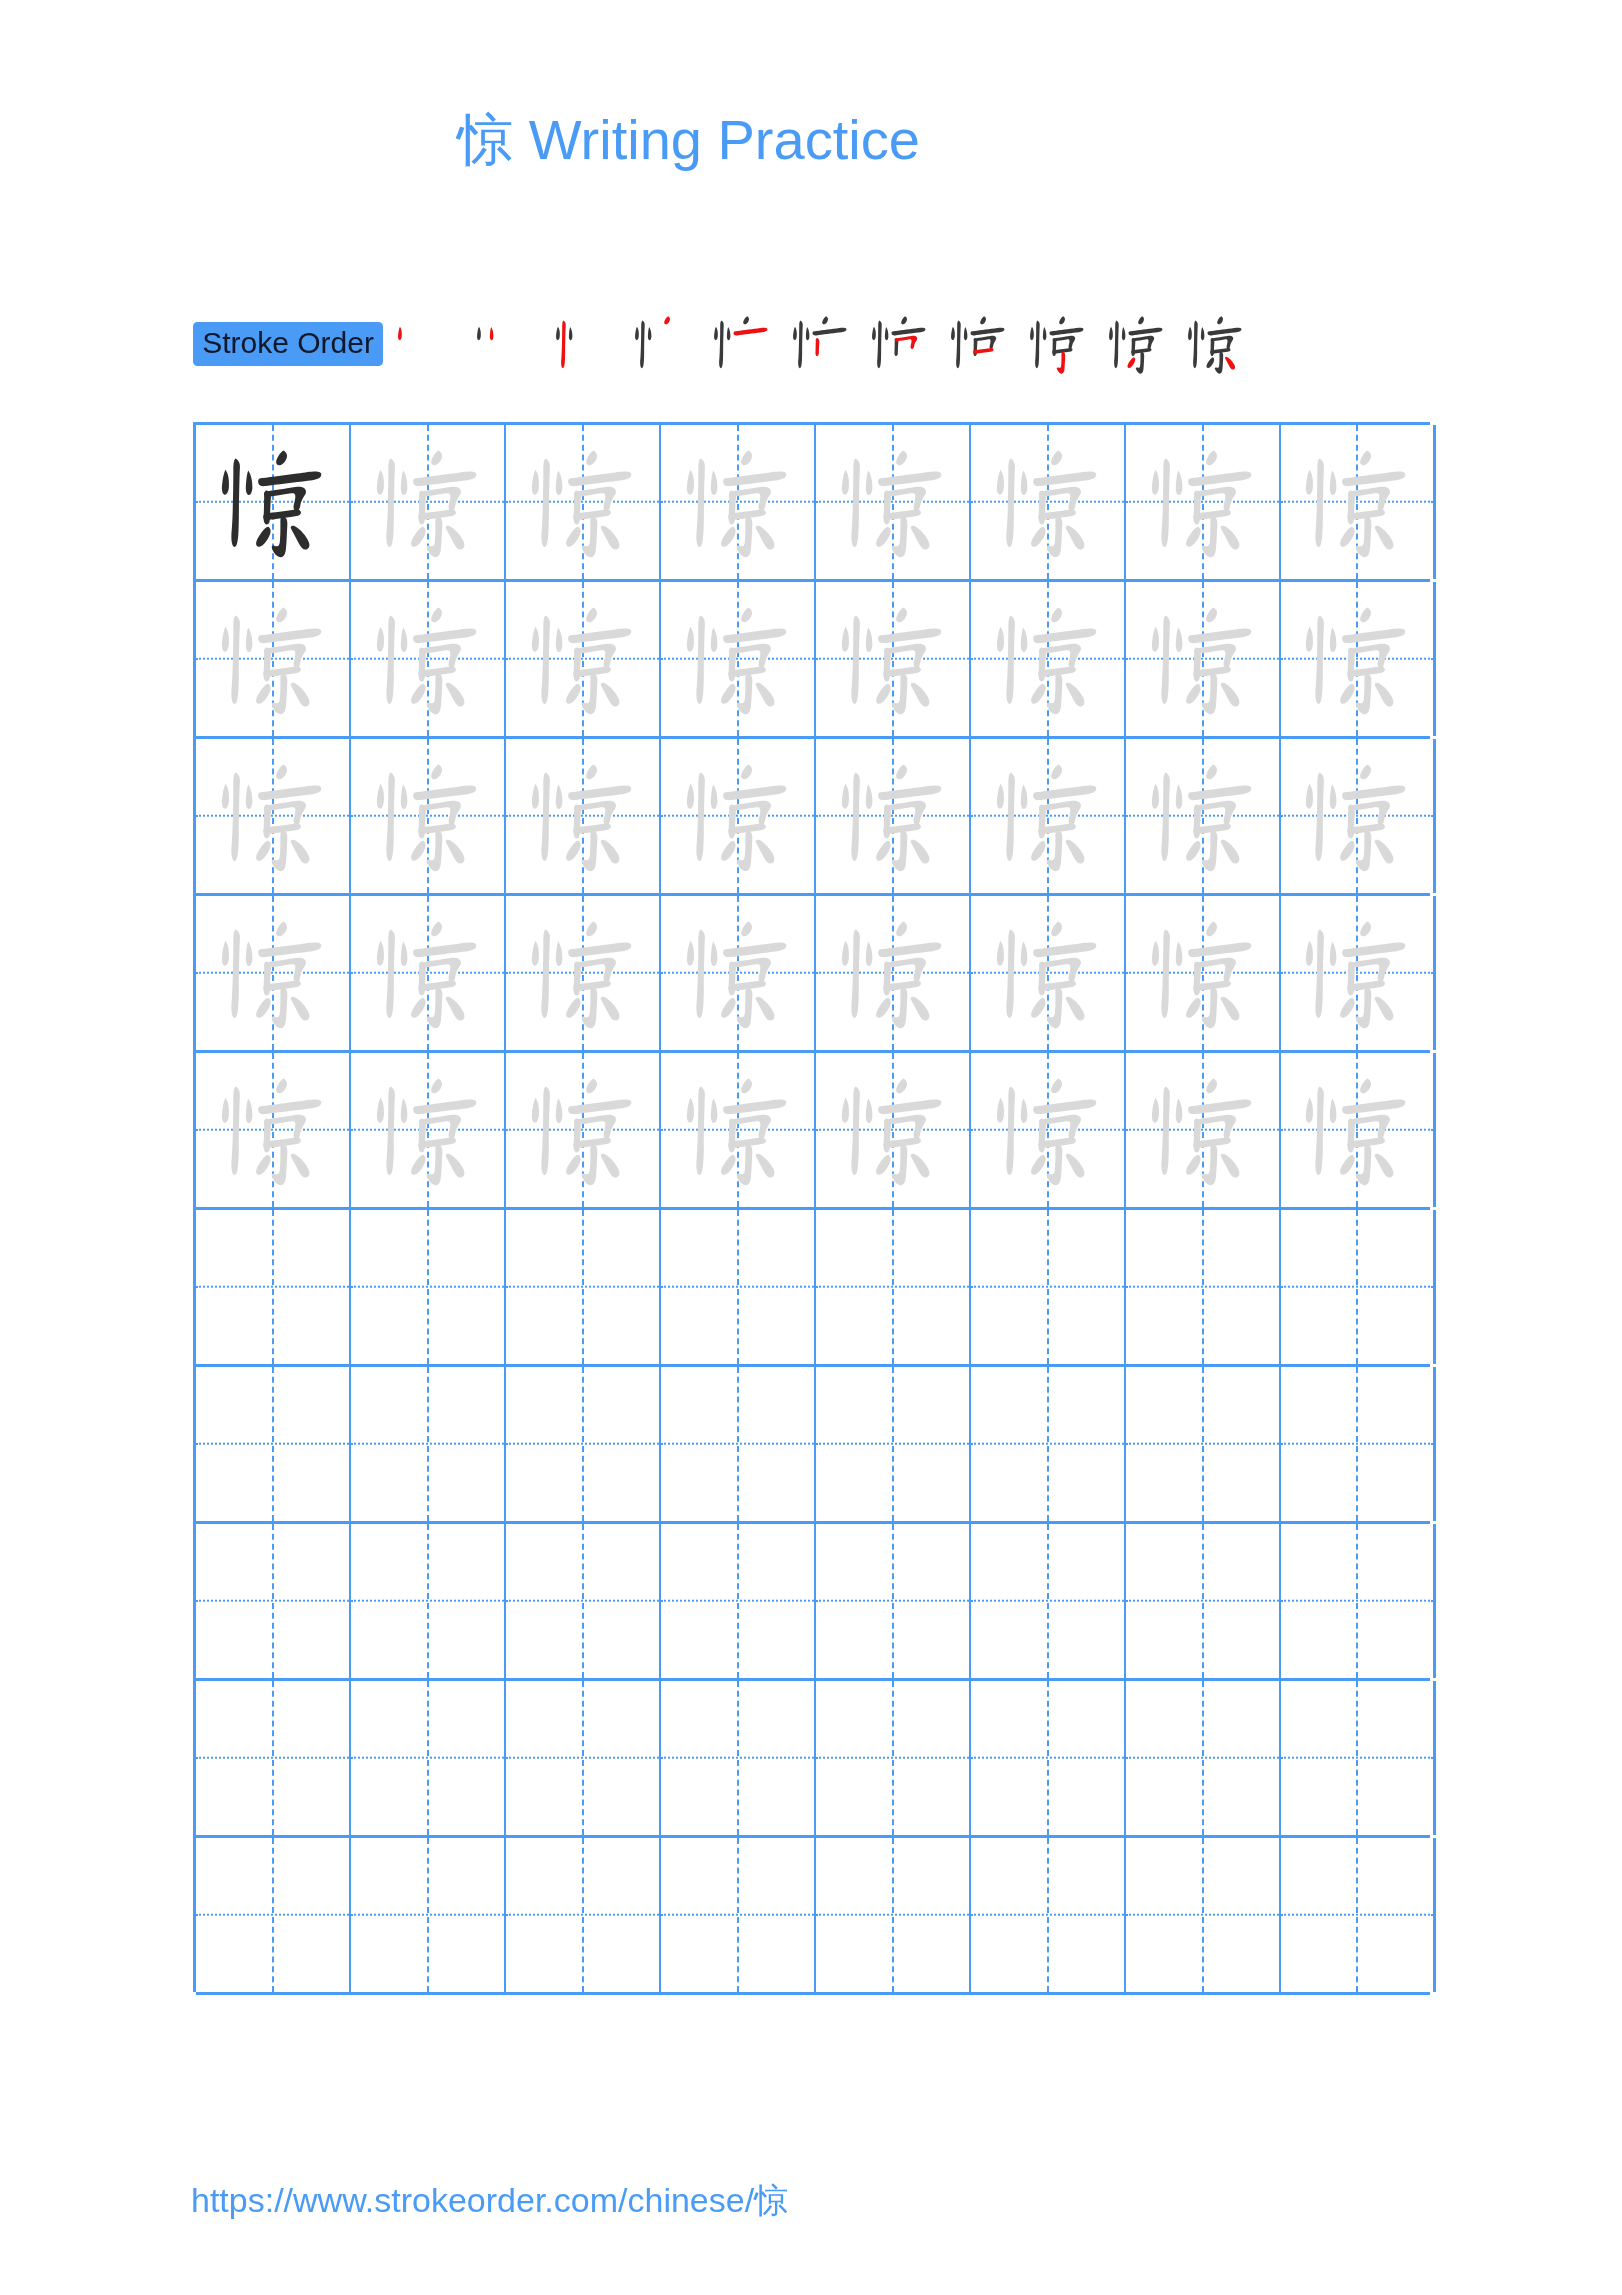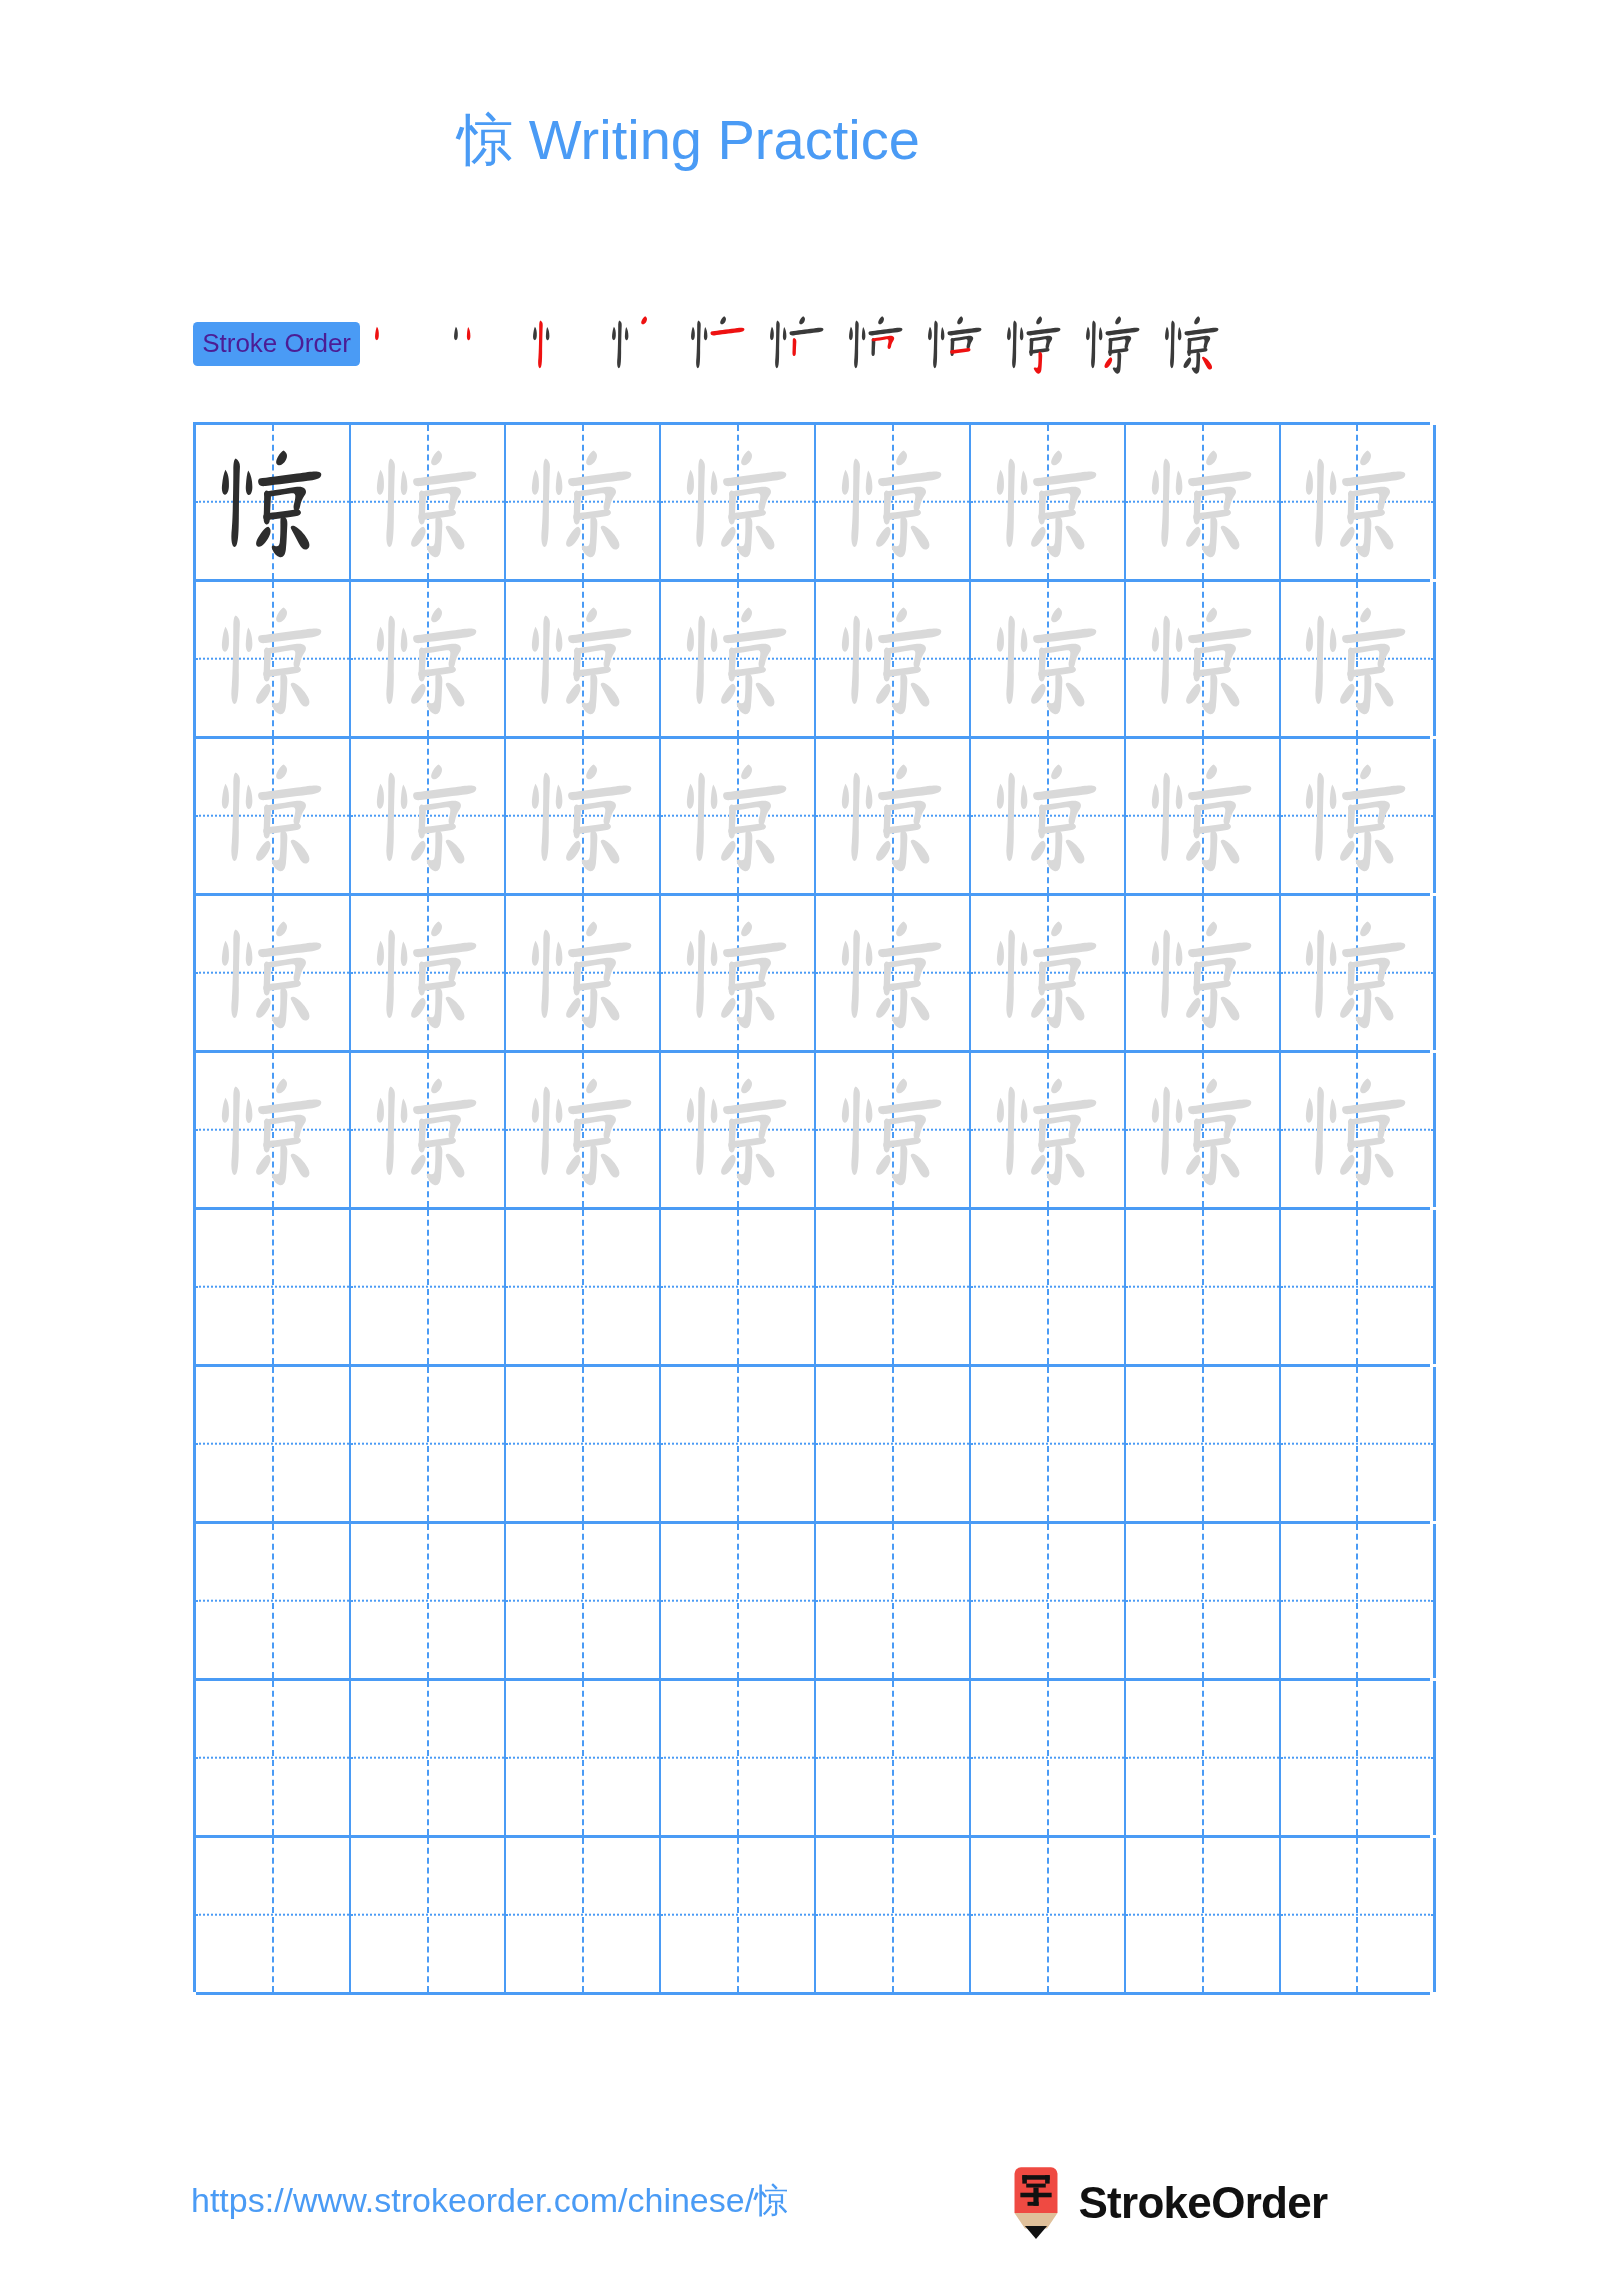"Stroke Order" #stroke-order-badge { color: #4c1d95 -> #0f172a; font-size: 26px -> 30px }
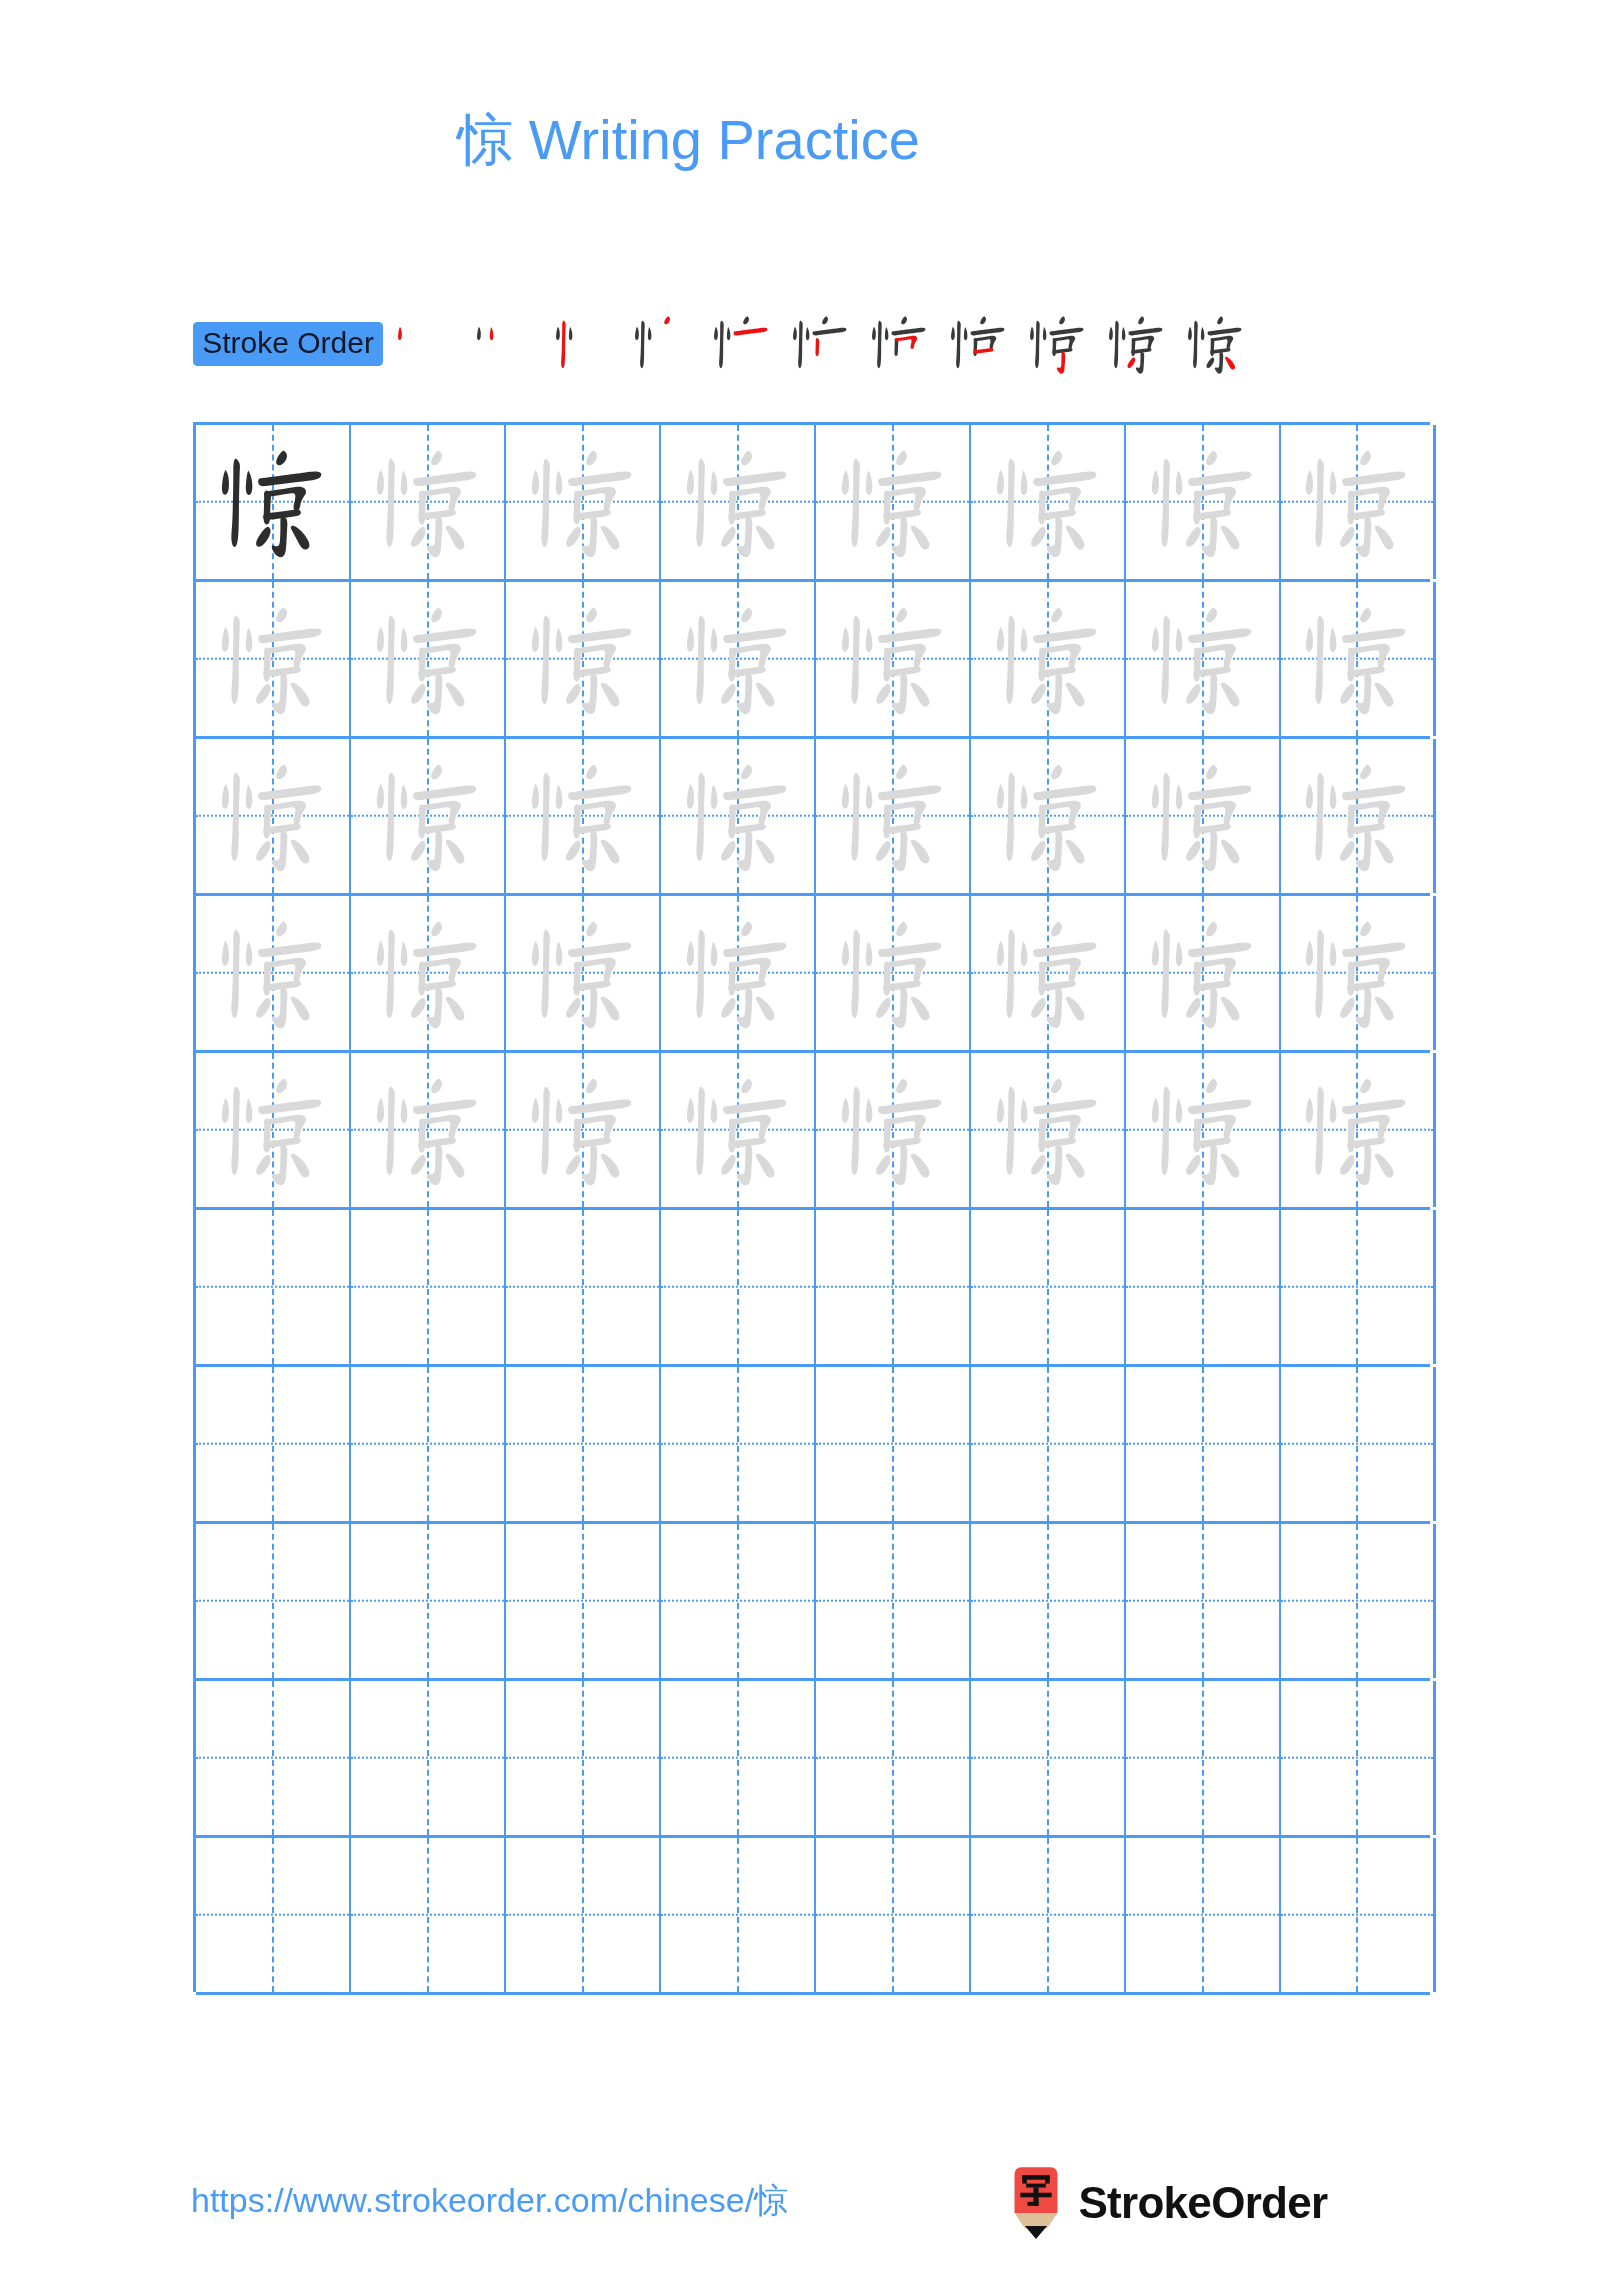"StrokeOrder" div { html: <div> <div> <svg> <path></path> <path></path> <path></path> <g> <rect></rect> <rect></rect> <rect></rect> <rect></rect> <rect></rect> <rect></rect> <rect></rect> </g> </svg> </div> <div>StrokeOrder</div> </div> -> none }
